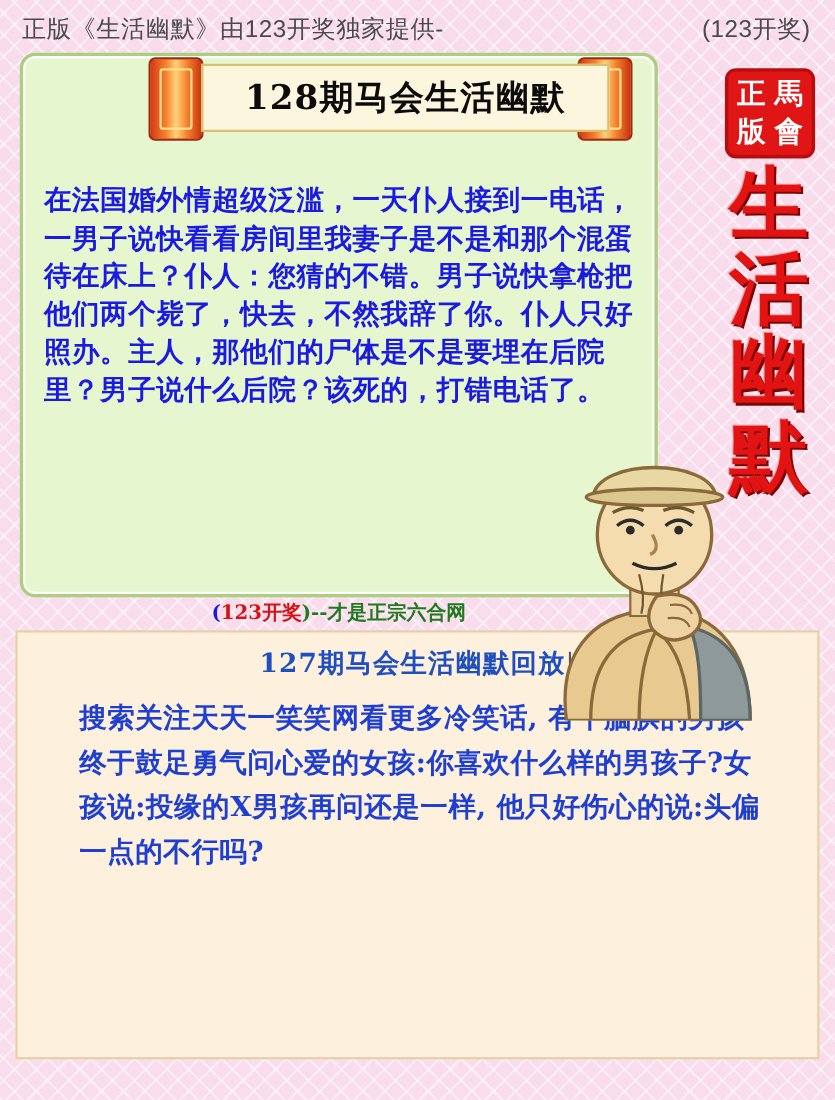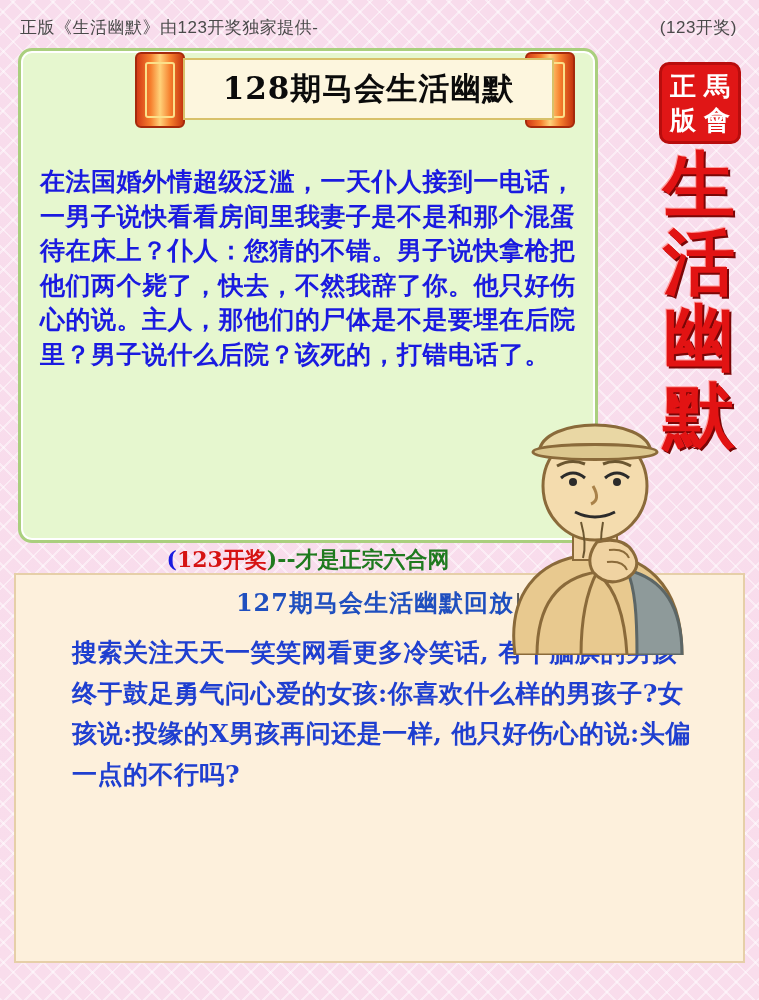"正版《生活幽默》由123开奖独家提供-" .topbar { font-size: 17px -> 22px }
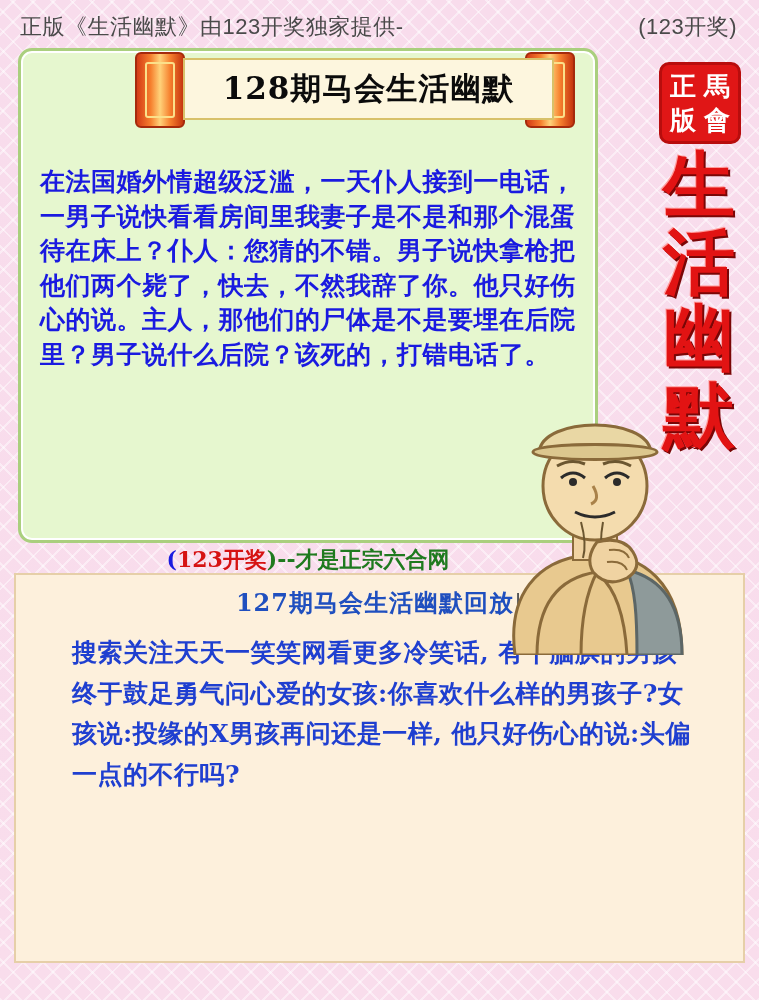"在法国婚外情超级泛滥，一天仆人接到一电话，一男子说快看看房间里我妻子是不是和那个" div.joke-main { text: 他只好伤心的说 -> 仆人只好照办 }
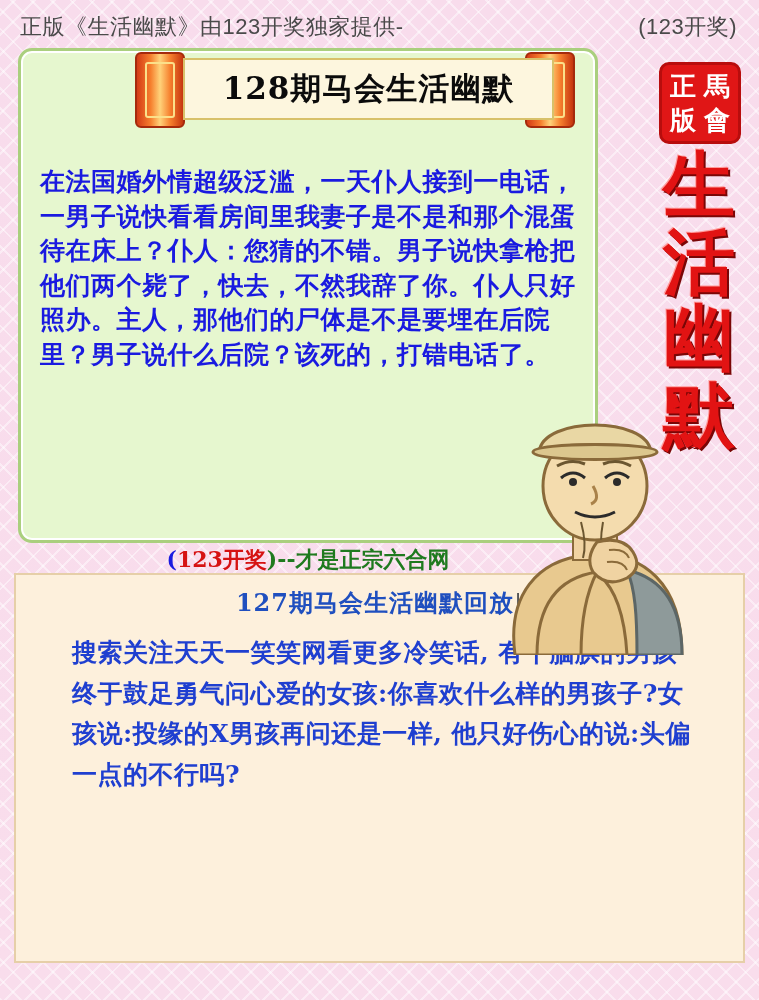"(123开奖)--才是正宗六合网" .sub-caption { font-size: 22px -> 18px }
